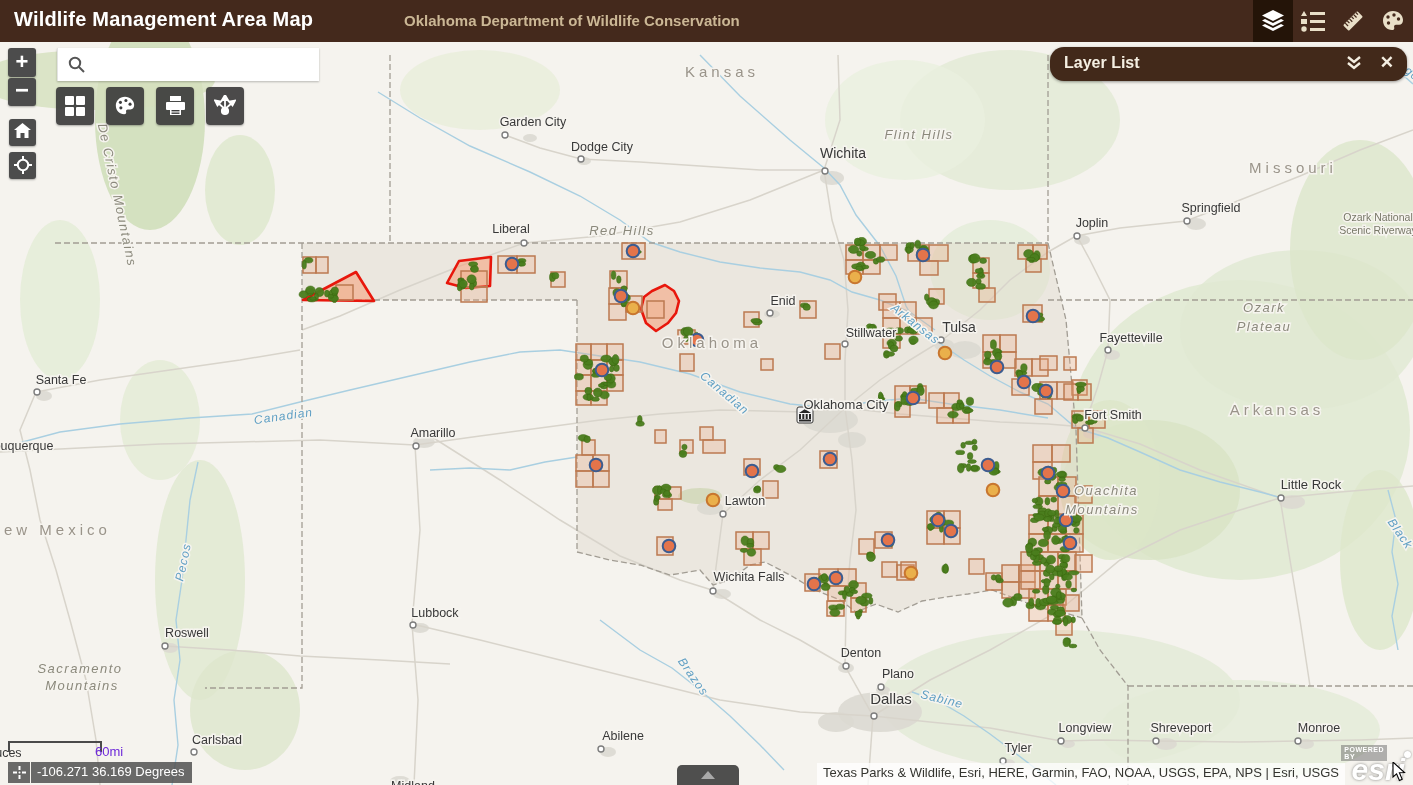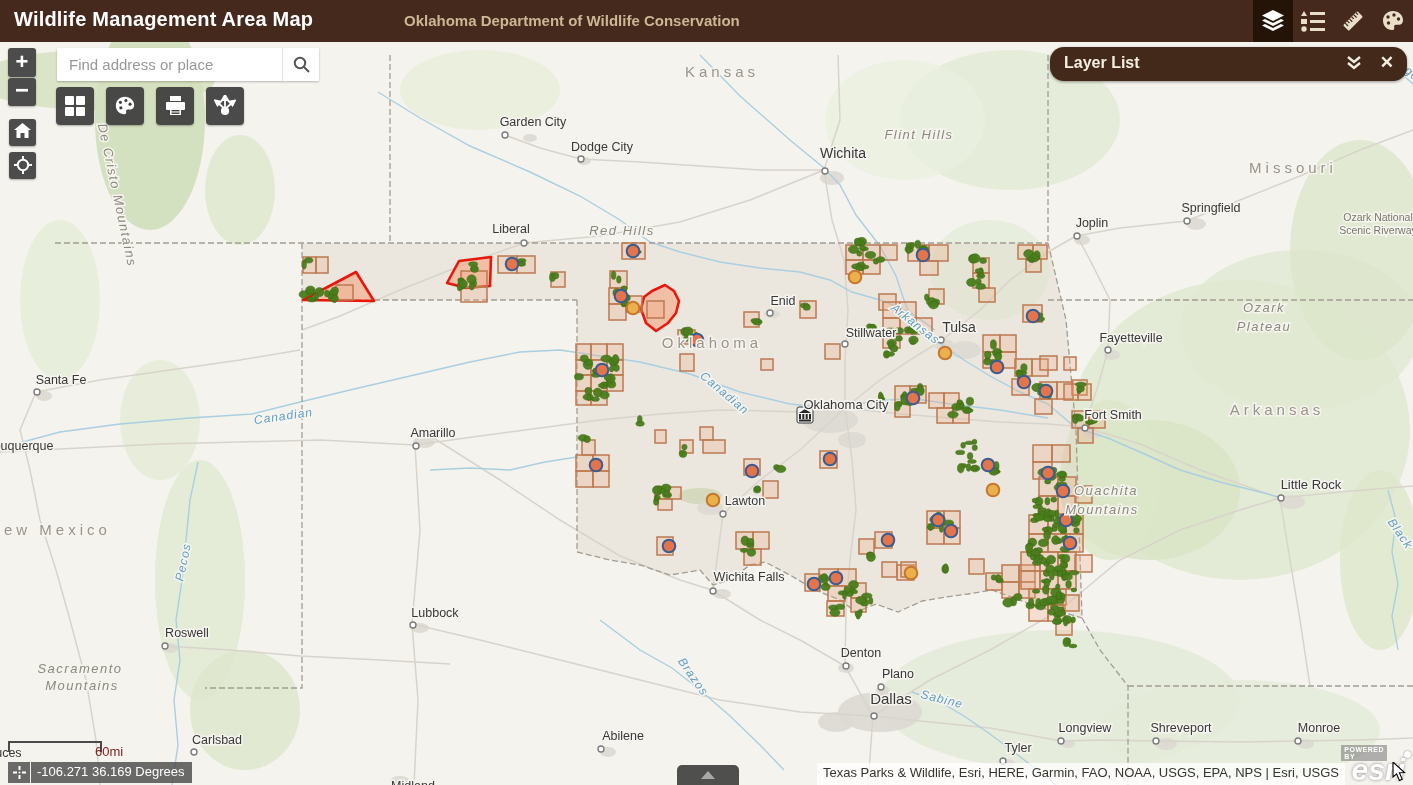"Find address or place" input { html: <input> -> none }
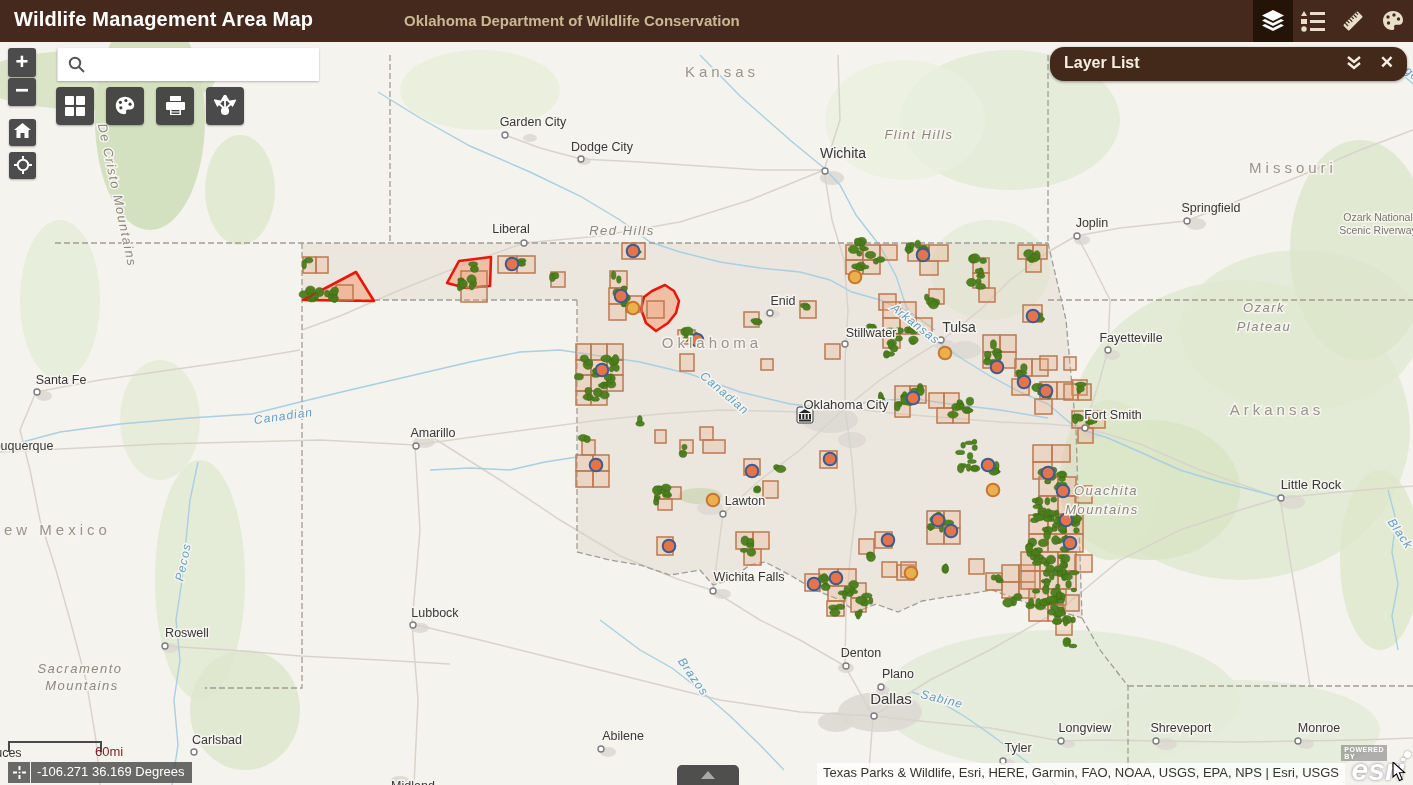"60mi" #scale-label { color: #7f1d1d -> #6d28d9 }
